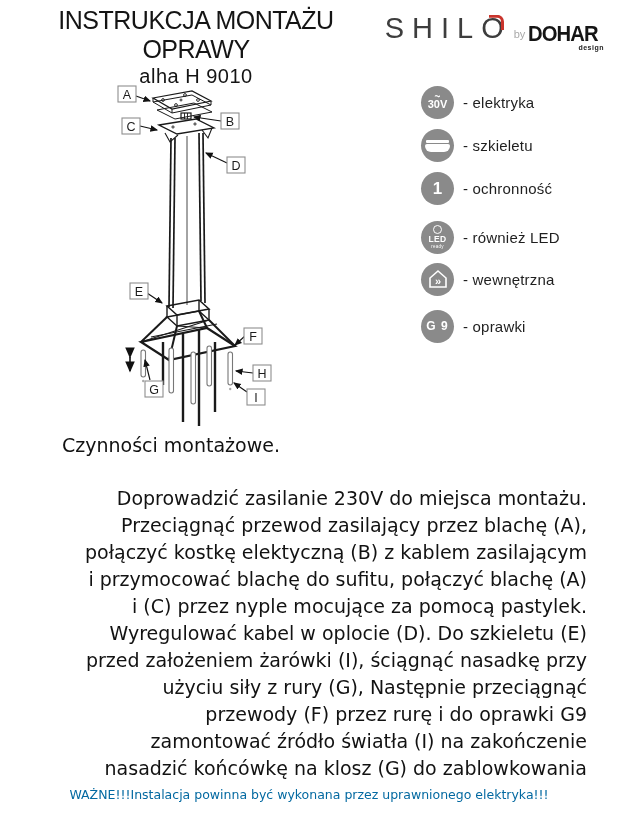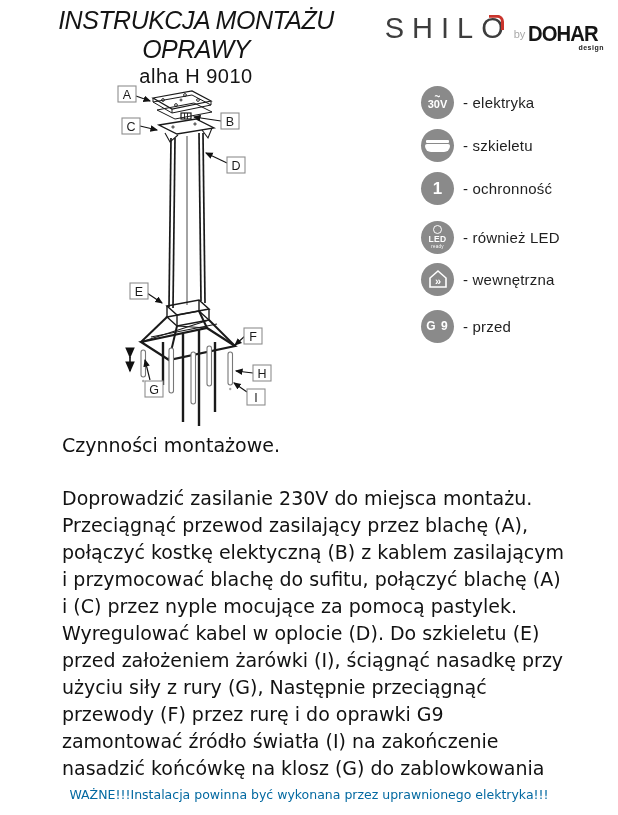"INSTRUKCJA MONTAŻU OPRAWY" .doc-title { font-style: italic -> none }
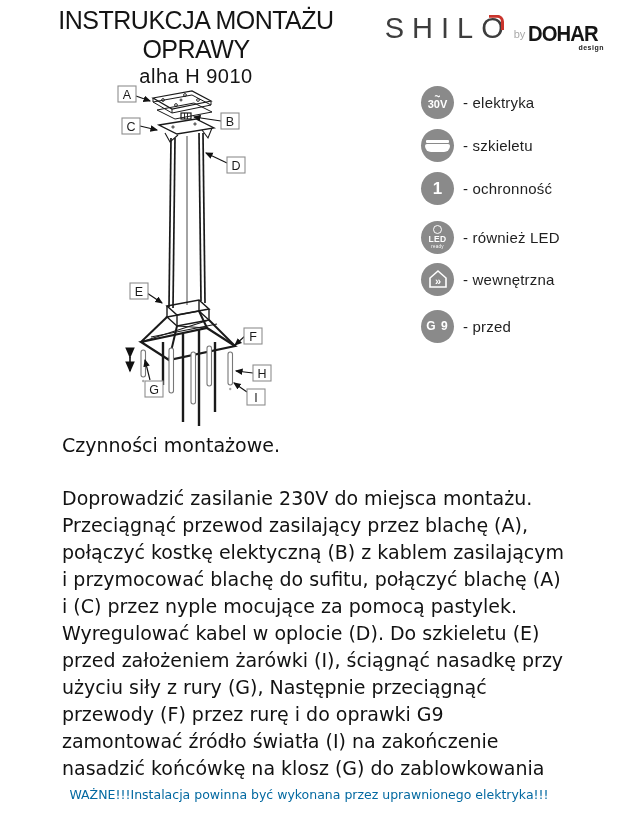"- przed" span.legend-label { text: przed -> oprawki }
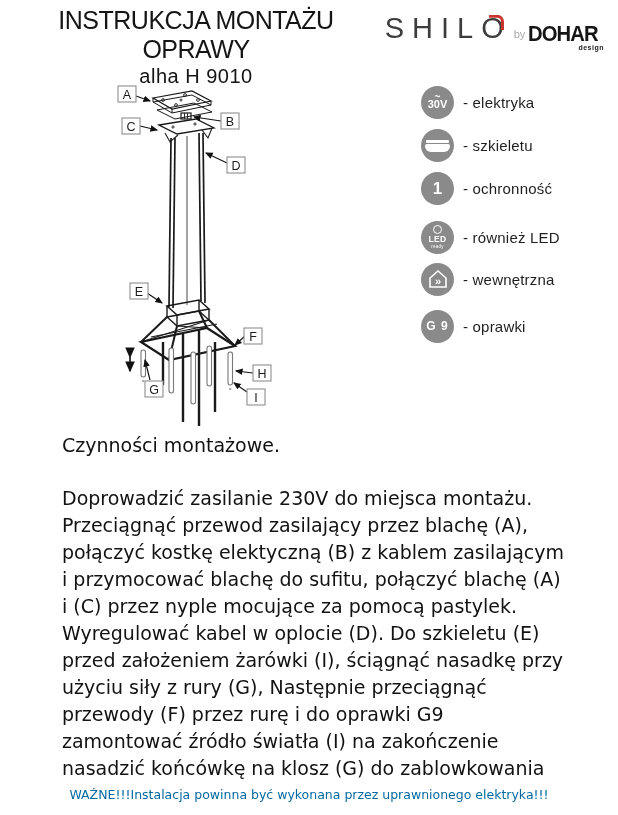"Doprowadzić zasilanie 230V do miejsca" .instructions { text-align: none -> right }
